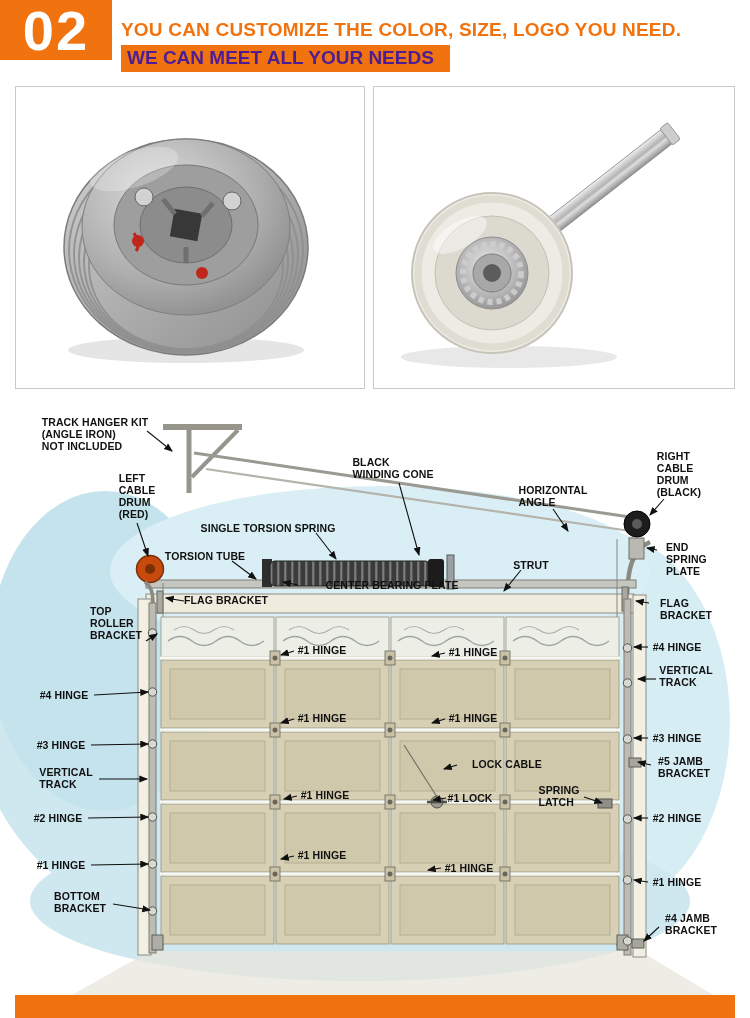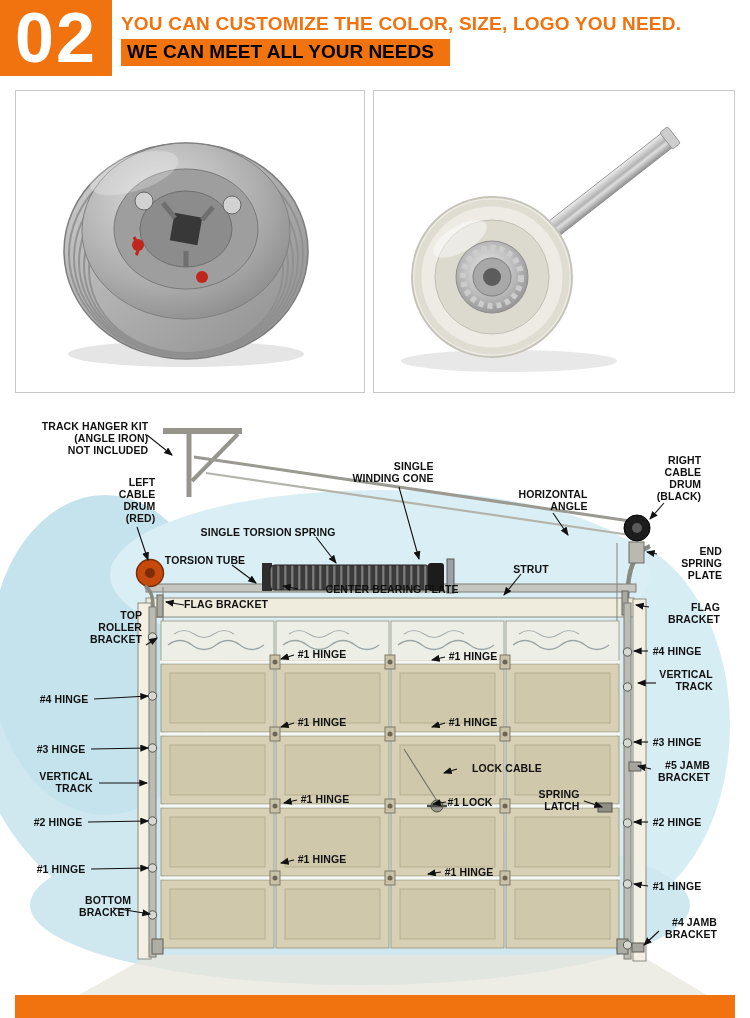"02" .num-badge { font-size: 70px -> 56px; height: 76px -> 60px }
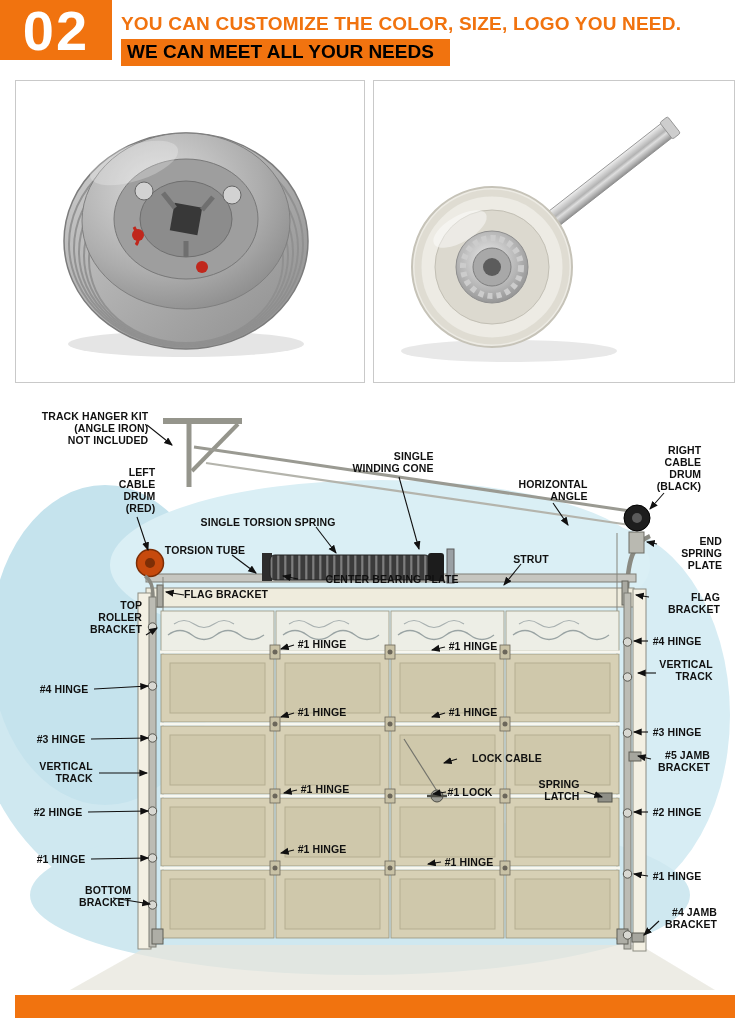"YOU CAN CUSTOMIZE THE COLOR," .header-text { padding: 13px 0 0 9px -> 19px 0 0 9px }
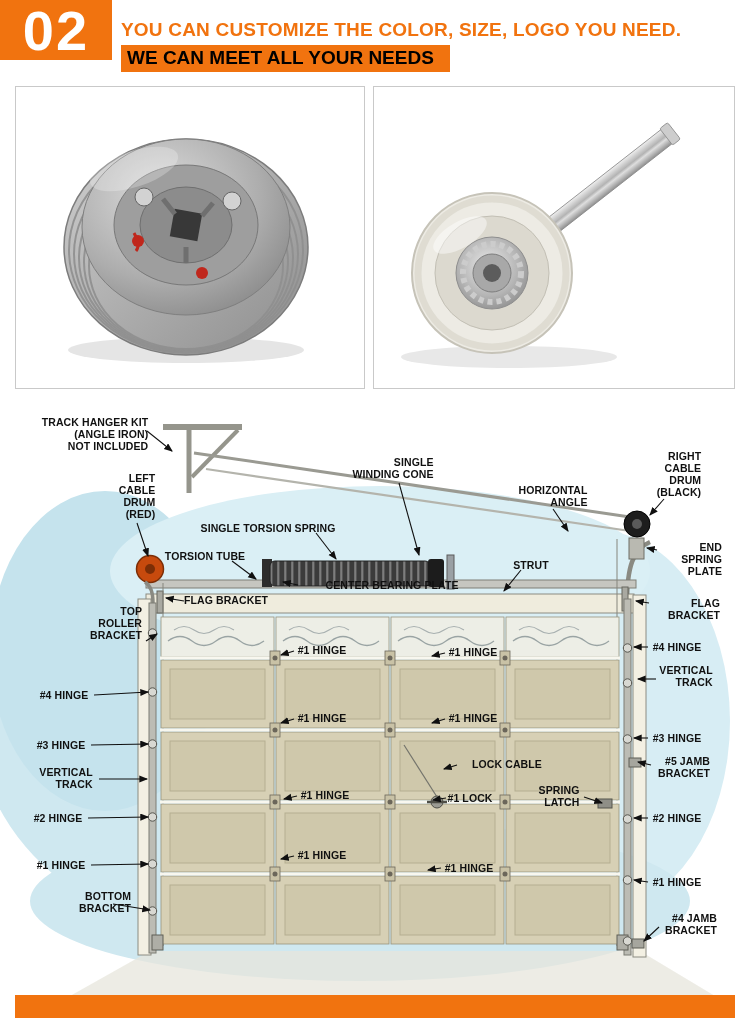"WE CAN MEET ALL YOUR" .h-line2 { color: #000000 -> #4c1d95 }
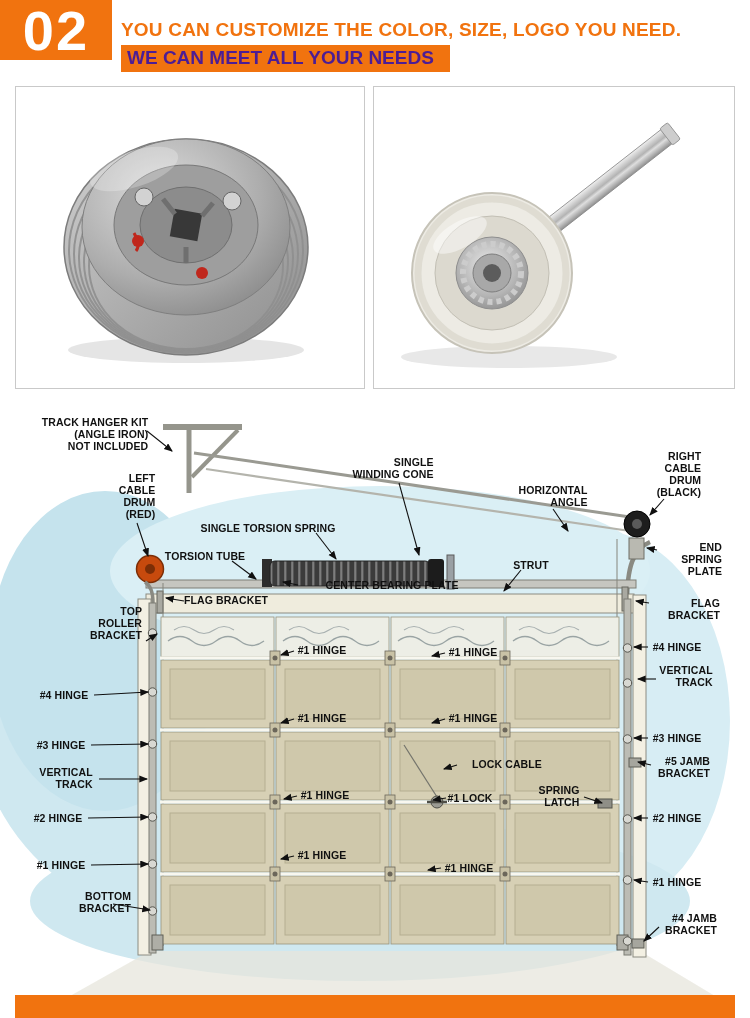"TRACK HANGER KIT" .dlabel { text-align: right -> left }
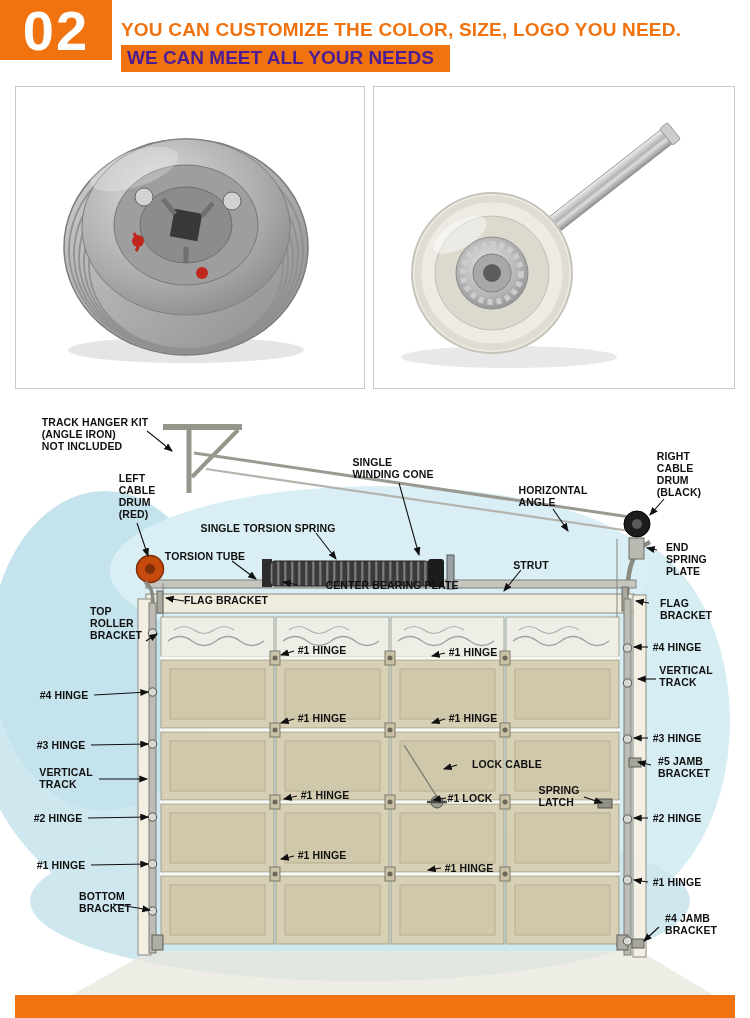"SINGLE" div.dlabel { text: SINGLE -> BLACK }
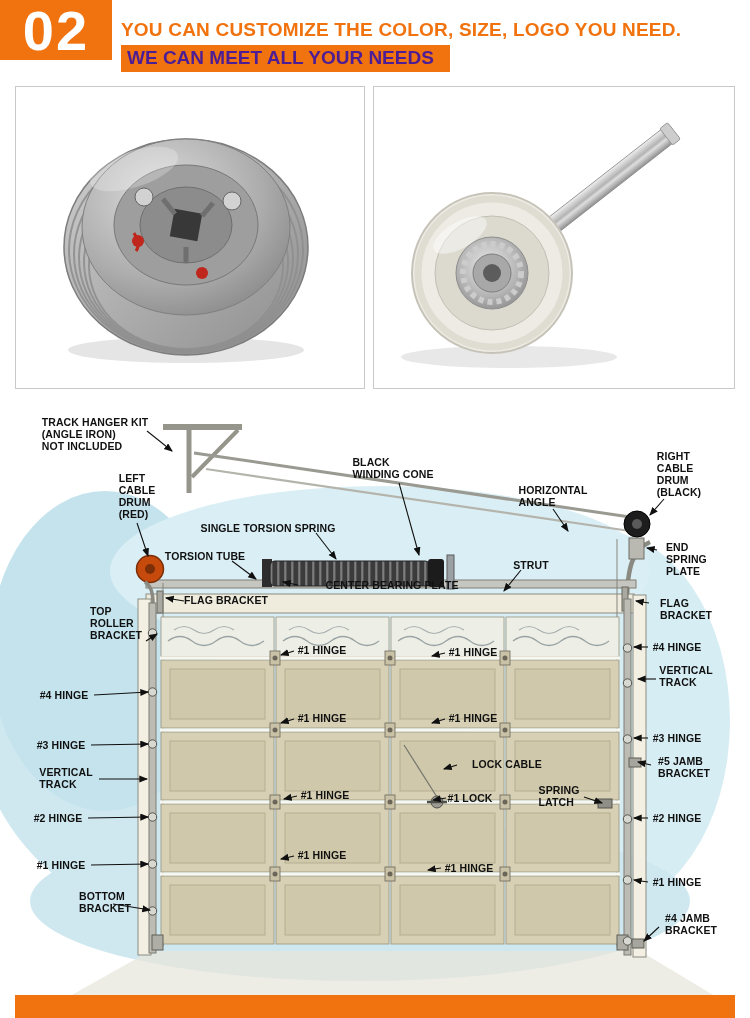"BOTTOM" div.dlabel { margin-left: 25px -> none }
